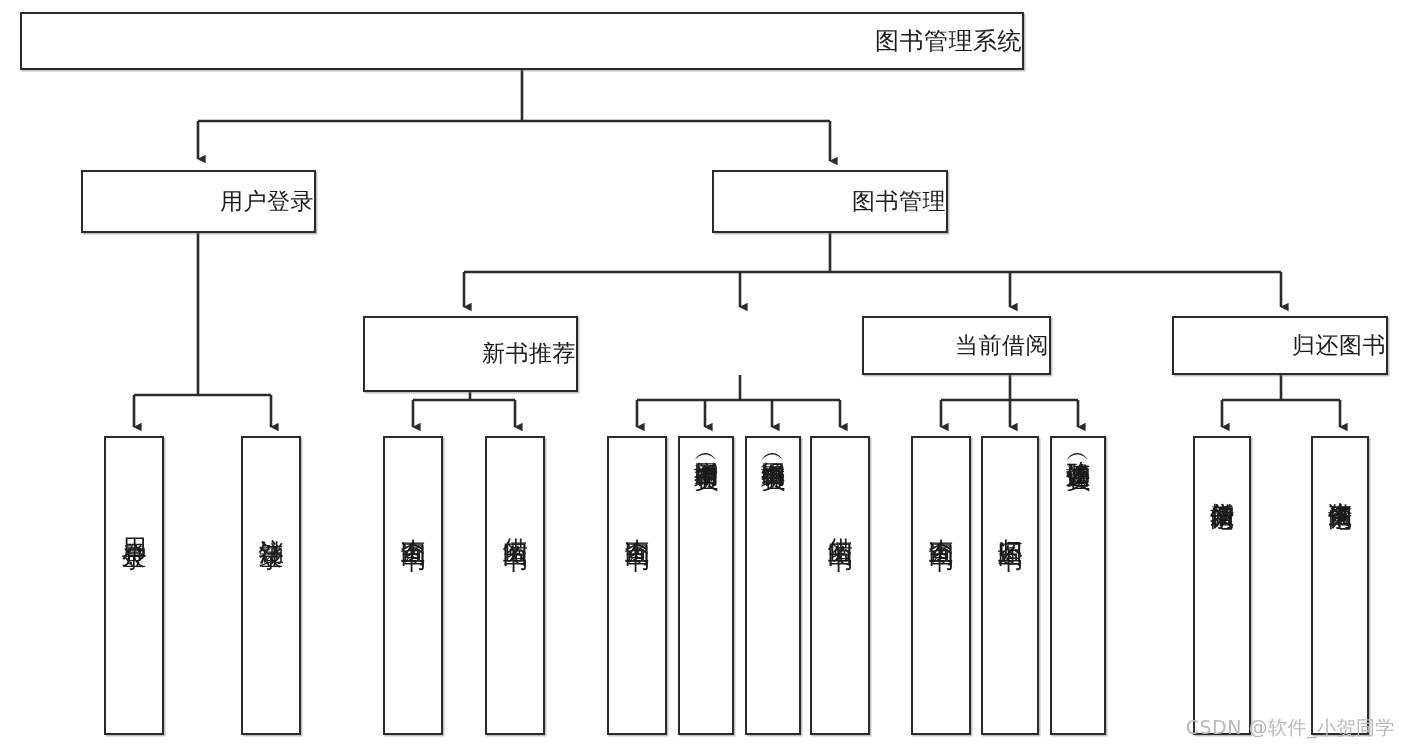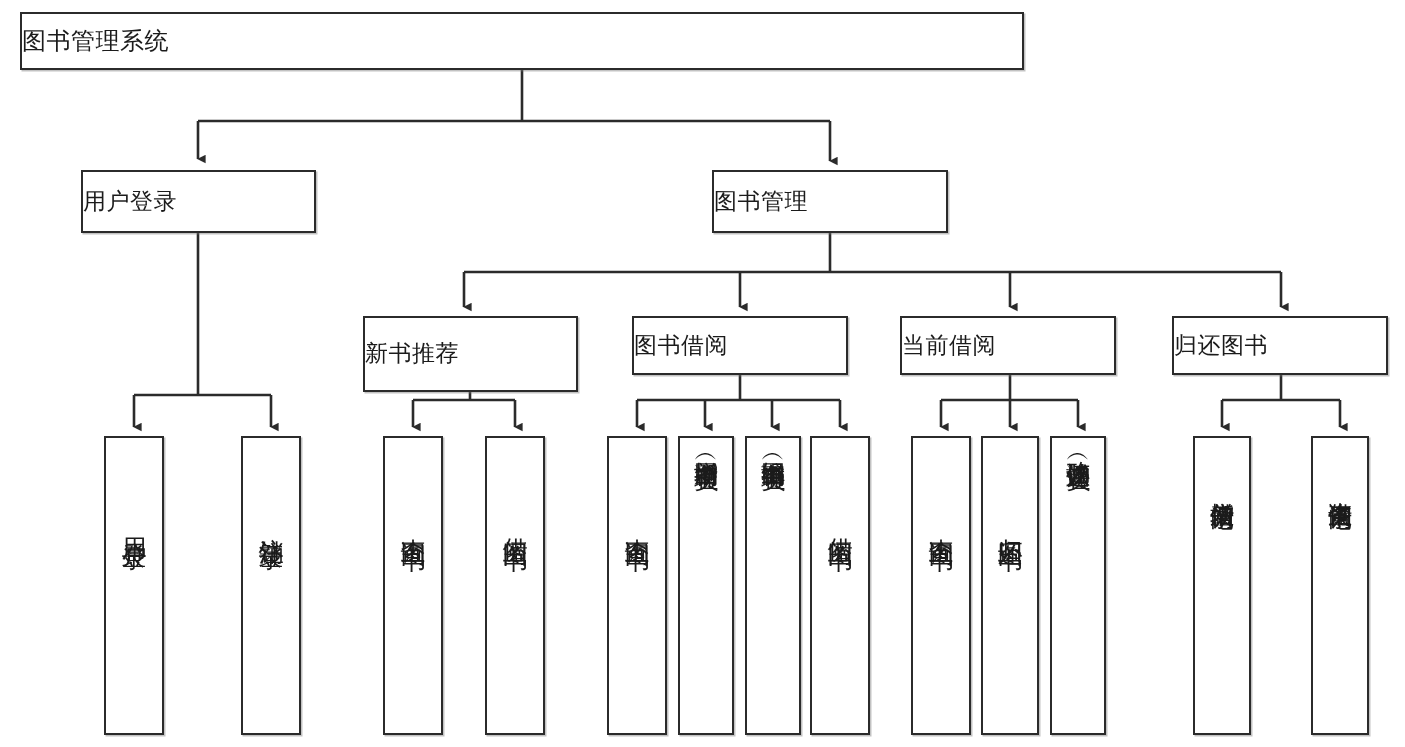"图书管理系统" .node { justify-content: flex-start -> flex-end }
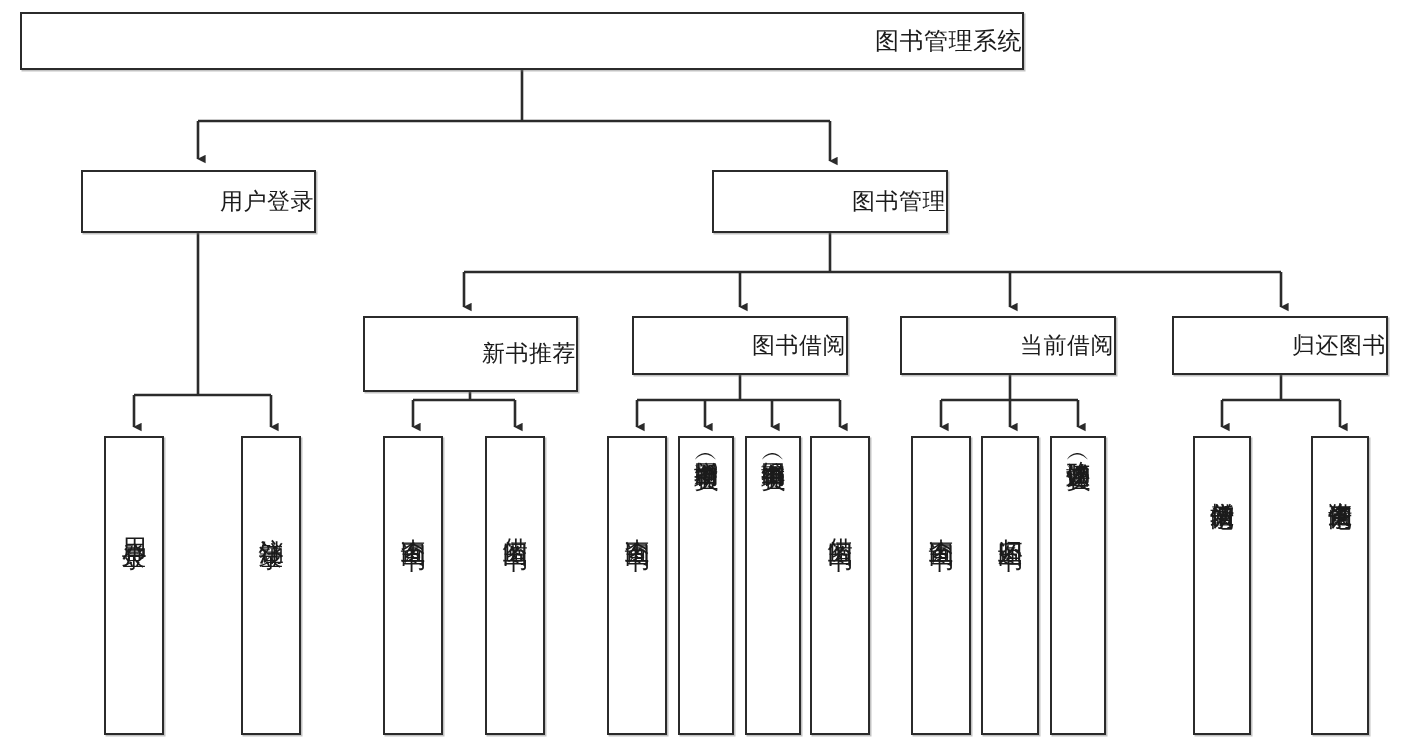"图书借阅" div.node { html: <div> <span>图书借阅</span> </div> -> none }
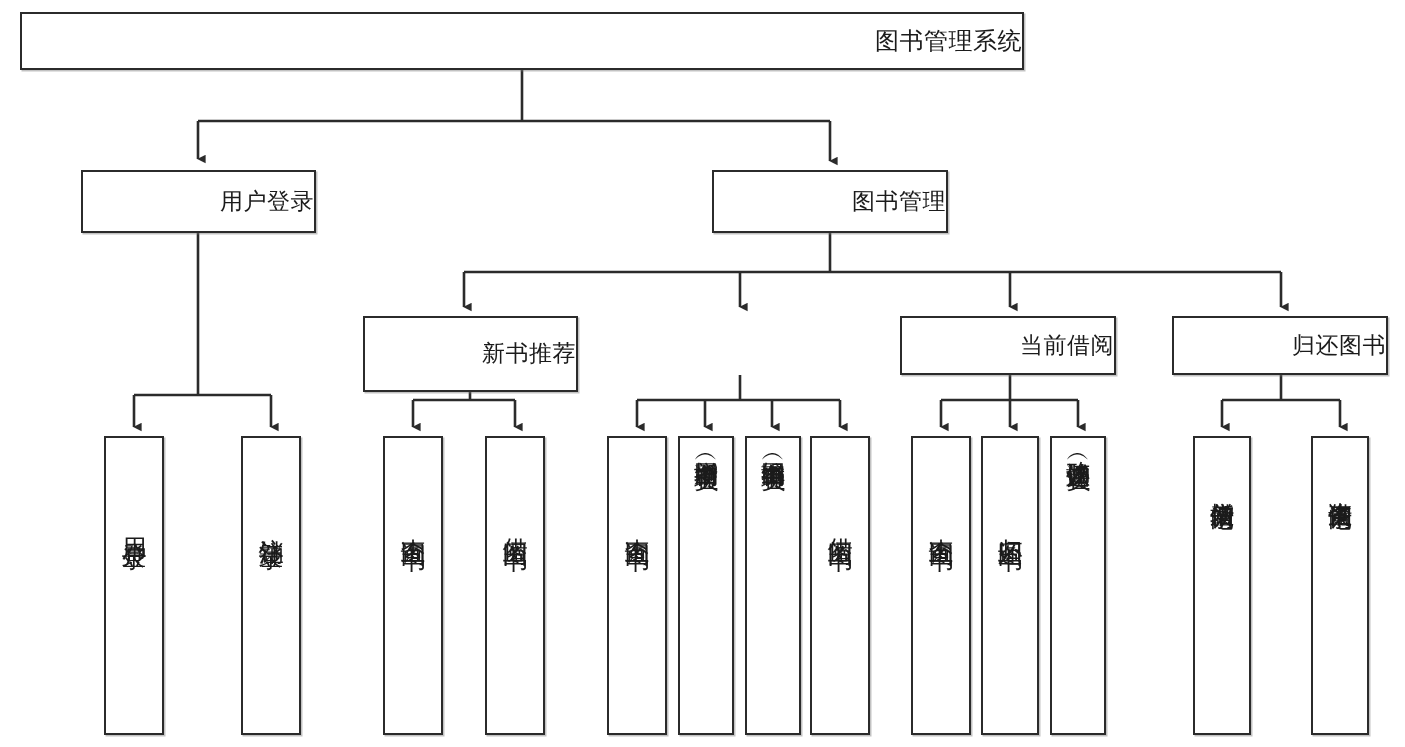"当前借阅" div.node { left: 900px -> 862px; width: 216px -> 189px }
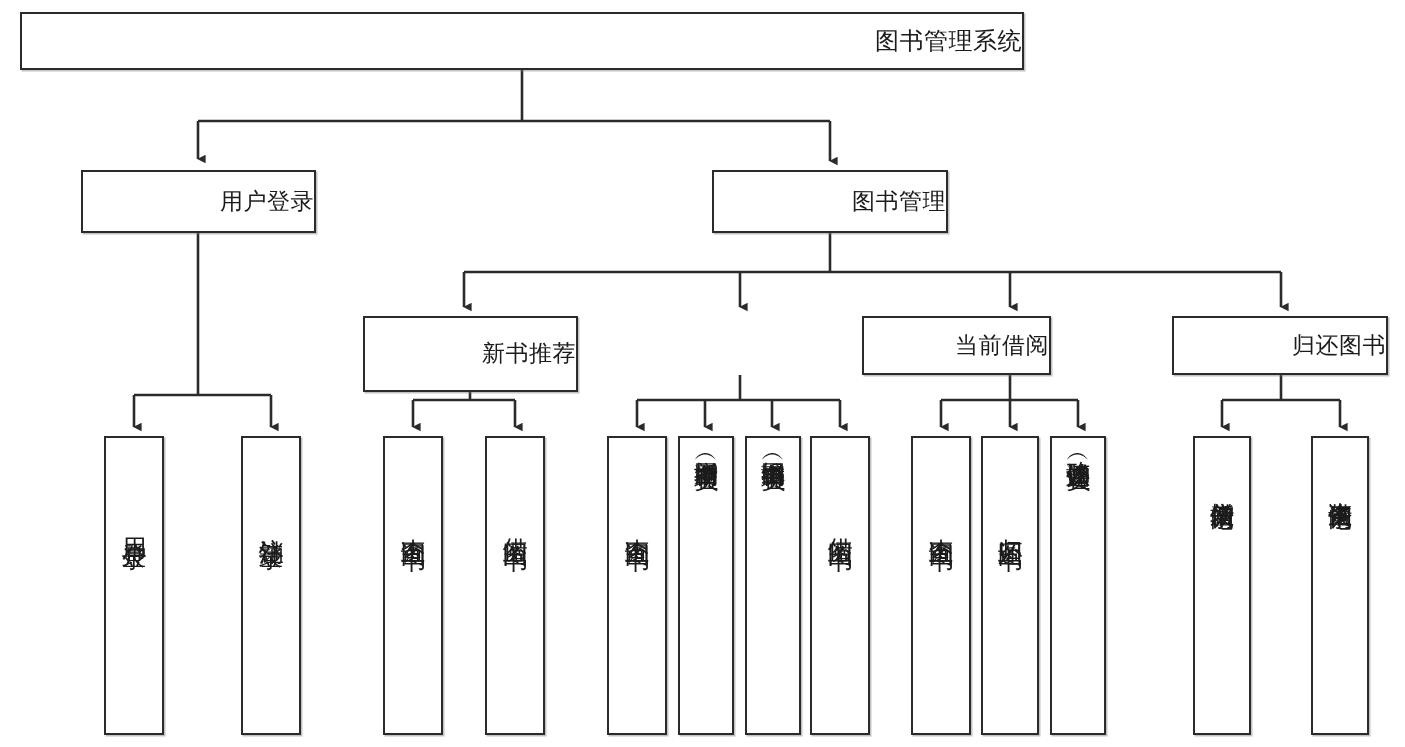"CSDN @软件_小贺同学" div { html: none -> <div>CSDN @软件_小贺同学</div> }
